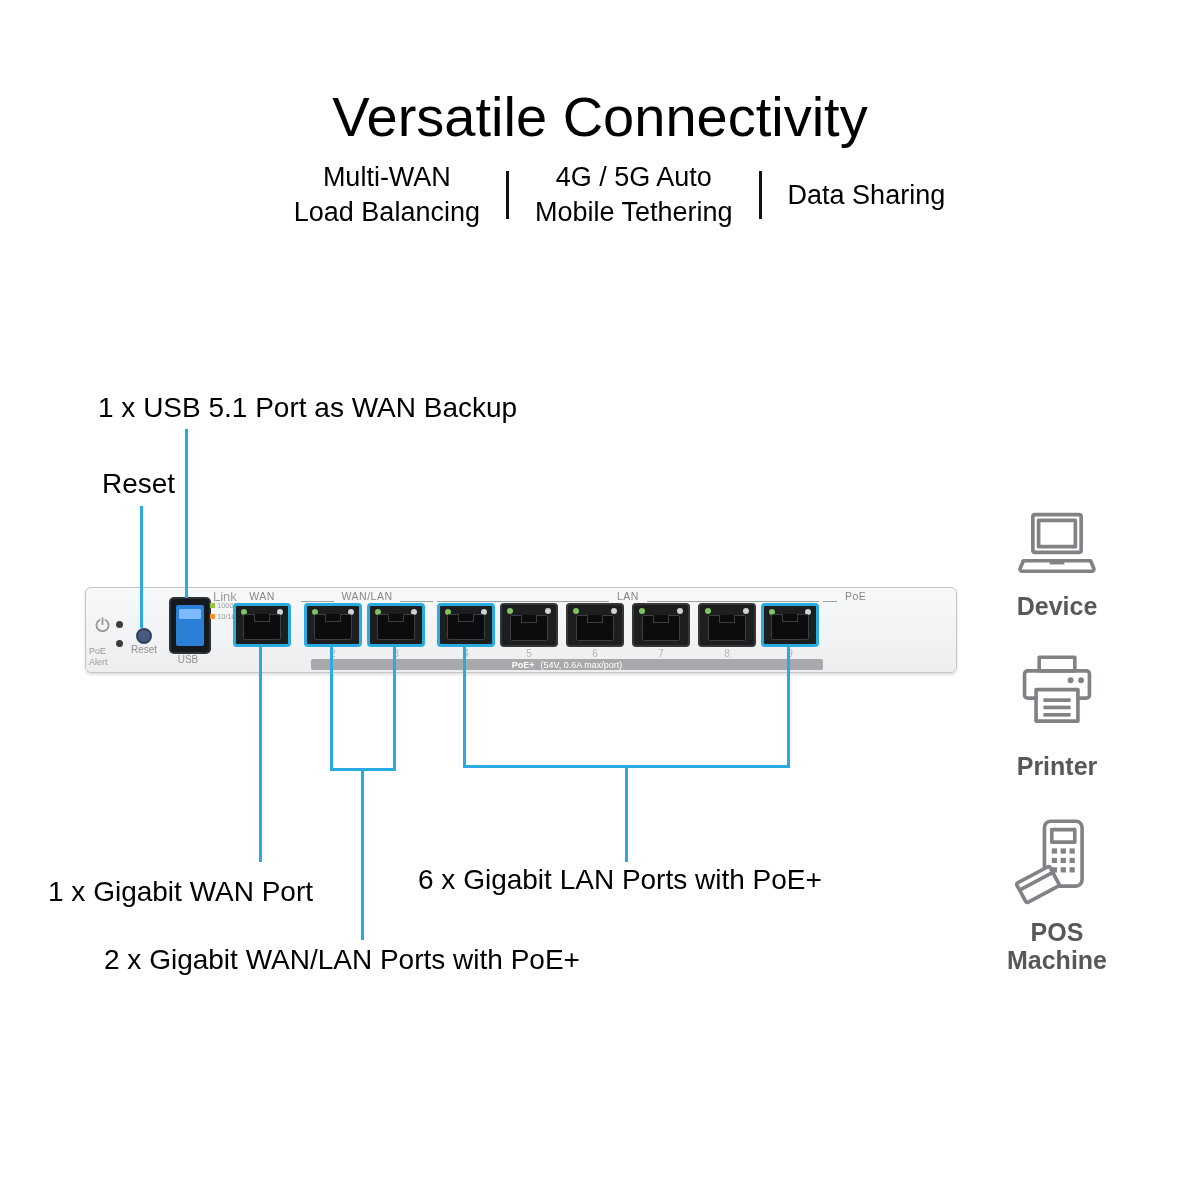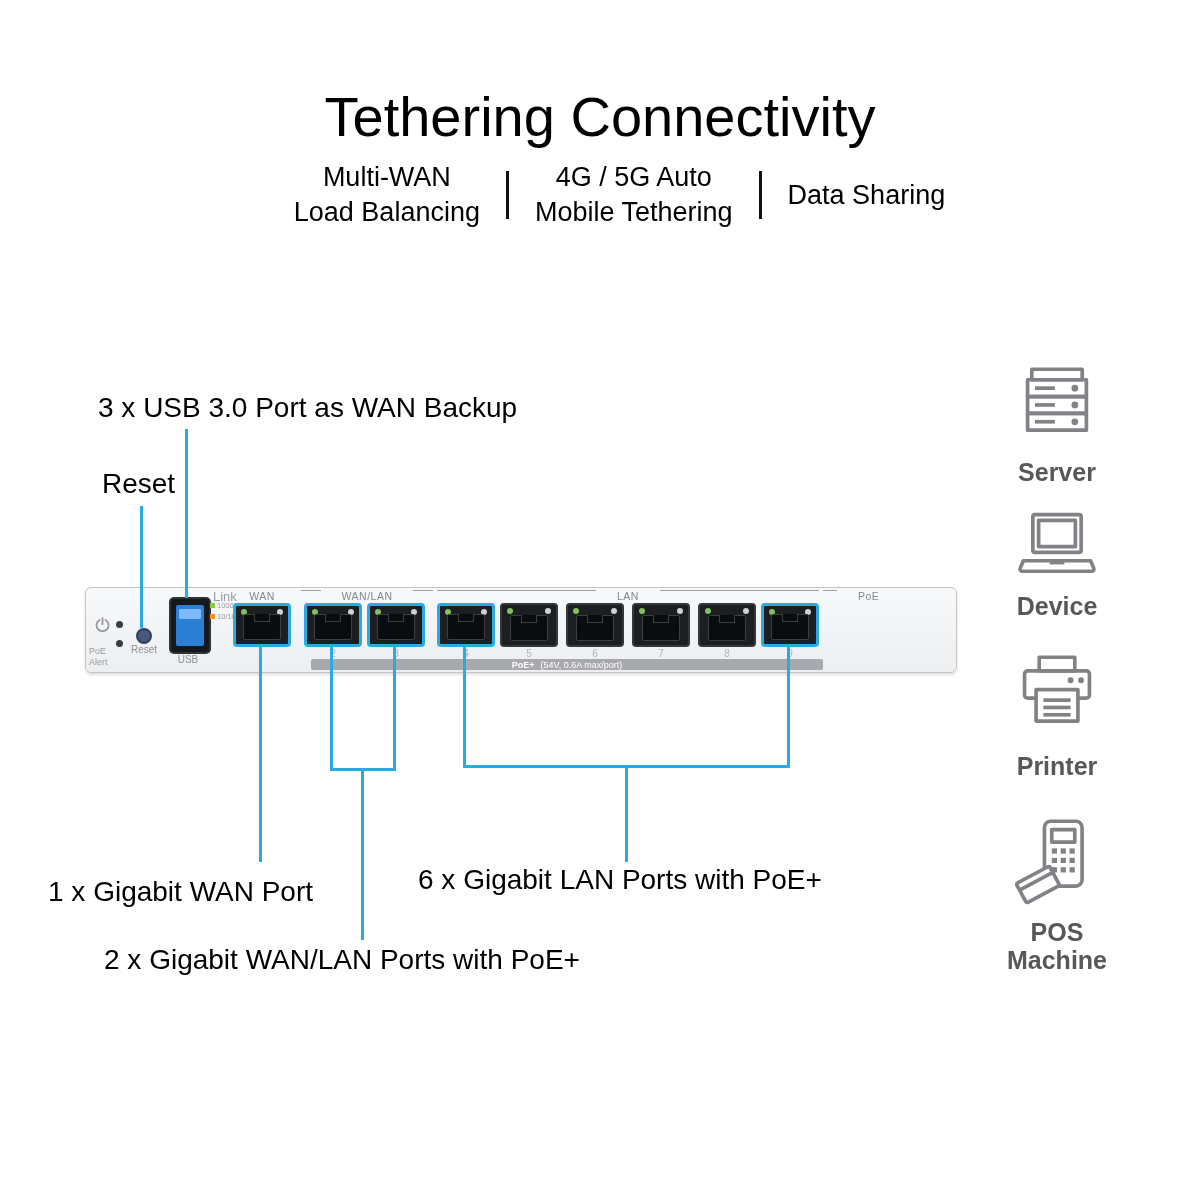"Tethering Connectivity" div.title { text: Tethering -> Versatile }
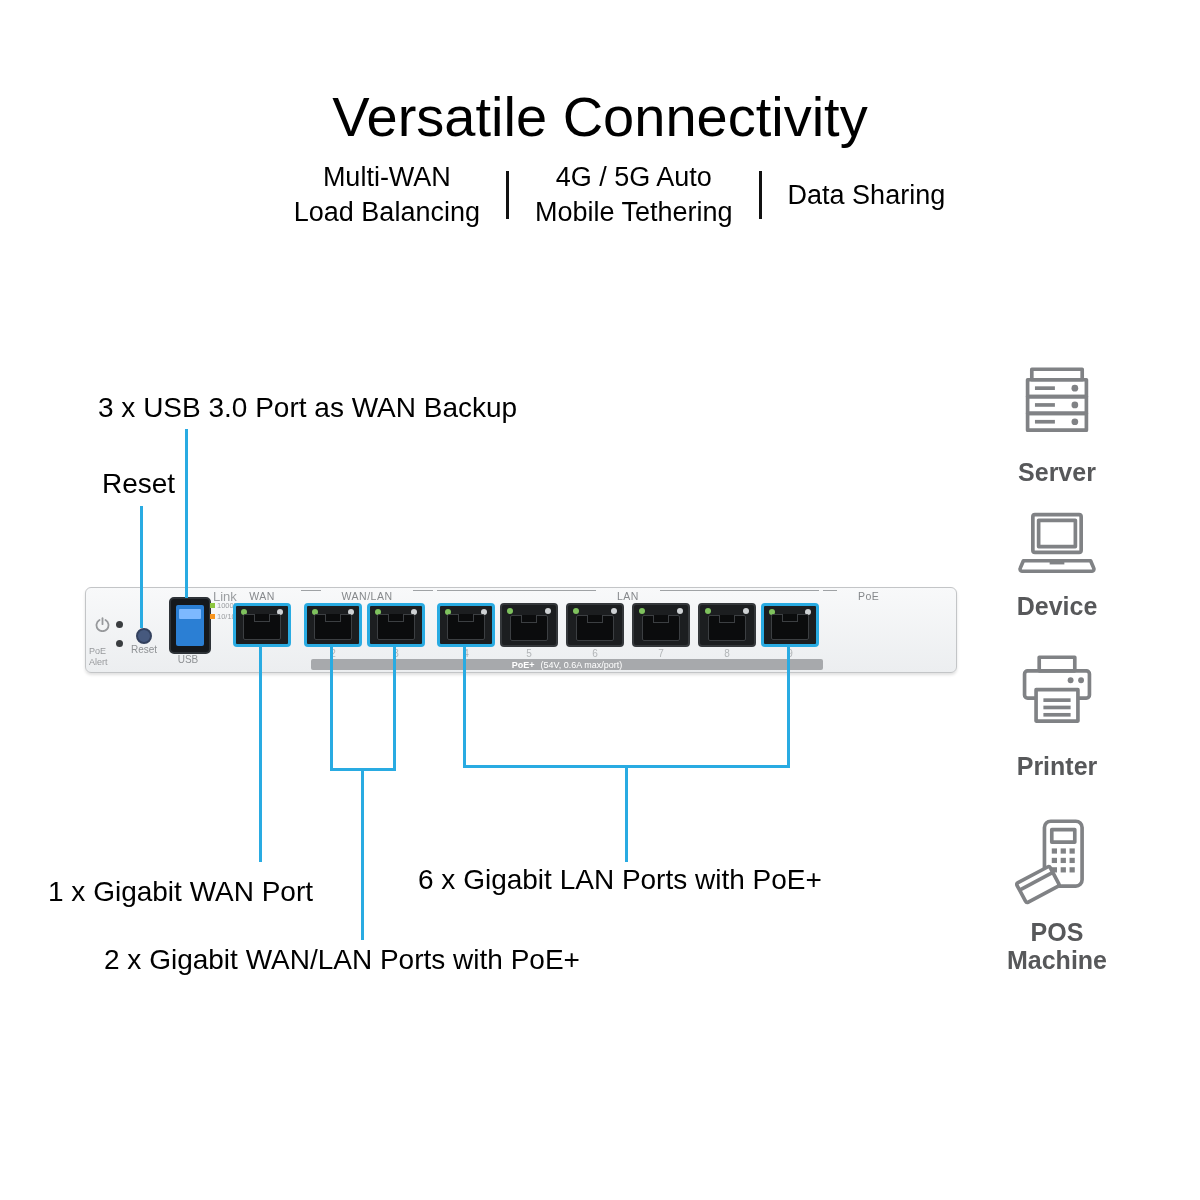"3 x USB 3.0 Port" div.co { text: 3 x USB 3.0 -> 1 x USB 5.1 }
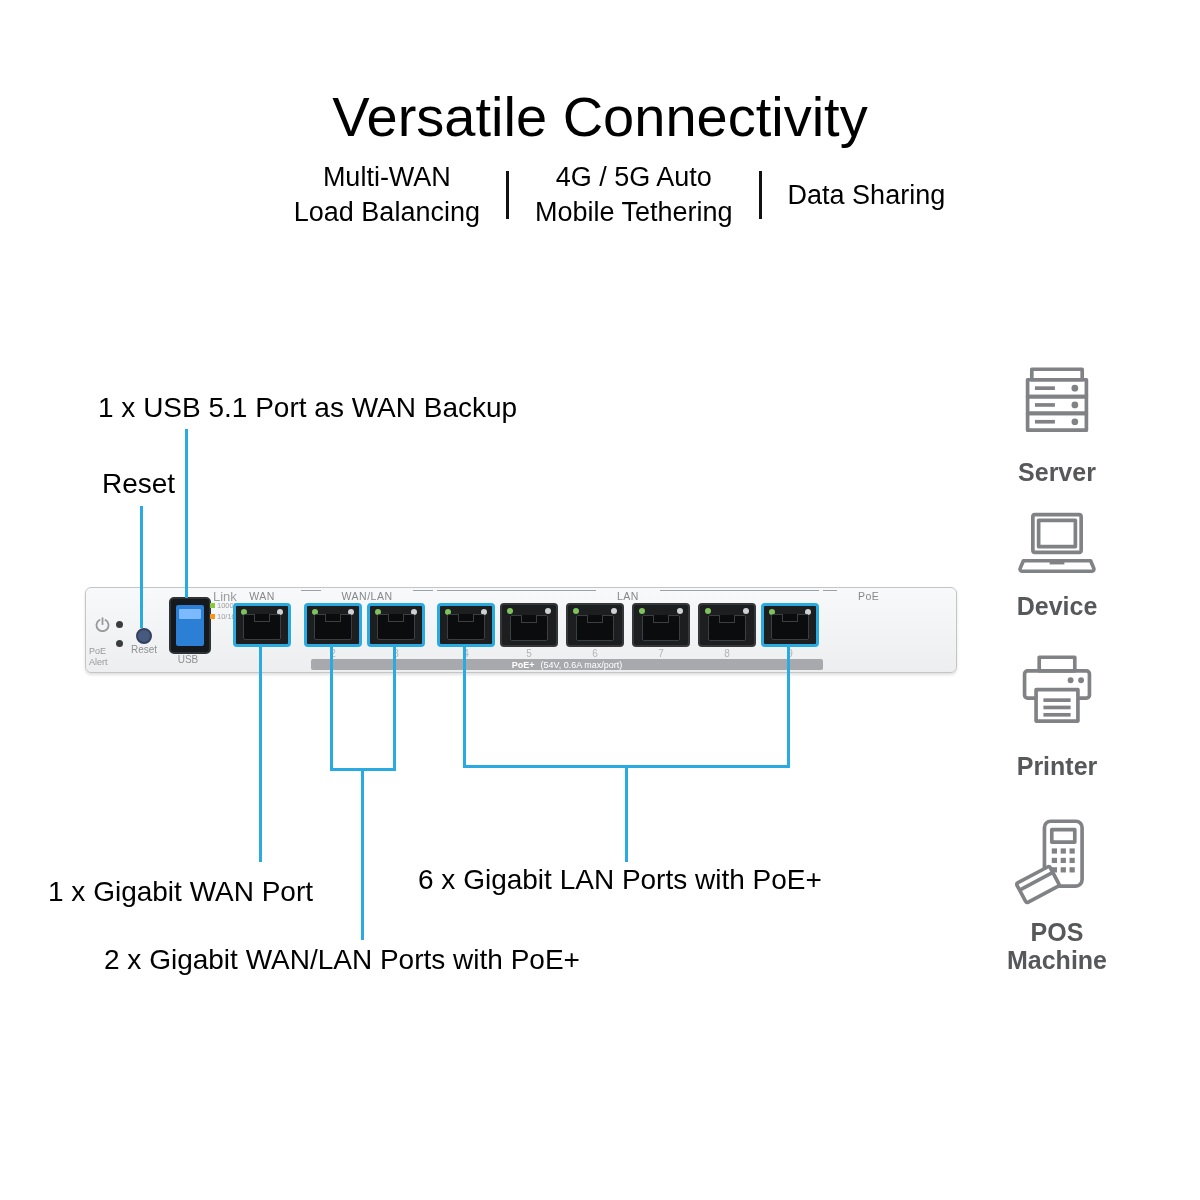"Server" div.devcol-block { html: <div> <svg> <g> <rect></rect> <rect></rect> <rect></rect> <rect></rect> <line></line> <line></line> <line></line> </g> <g> <circle></circle> <circle></circle> <circle></circle> </g> </svg> <div>Server</div> </div> -> none }
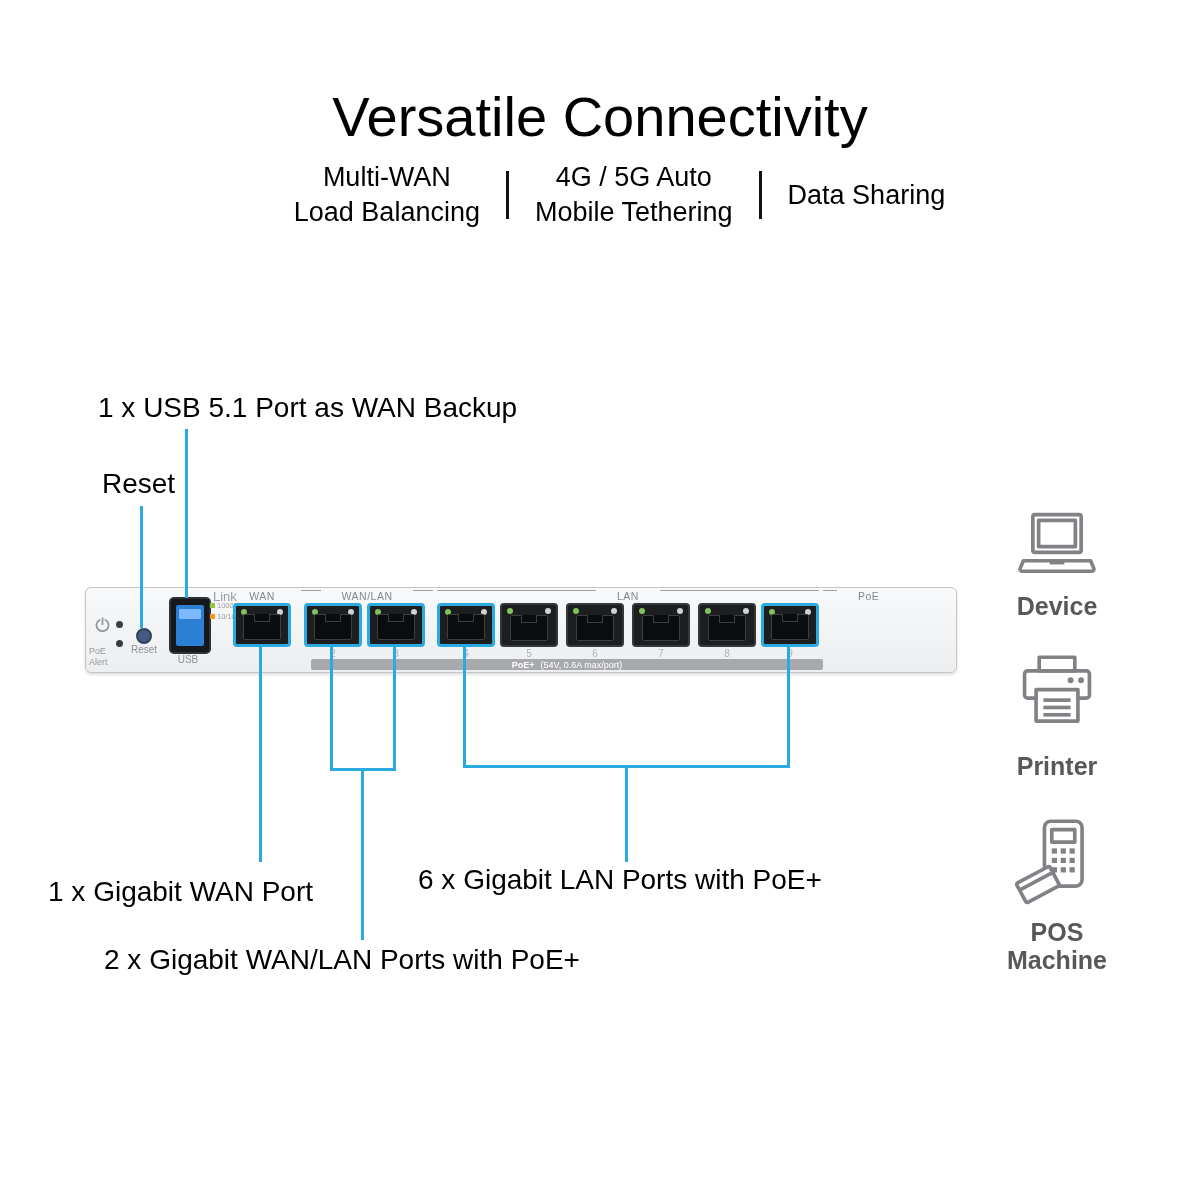"WAN/LAN" .grp { align-items: flex-start -> flex-end; gap: 21px -> 8px }
